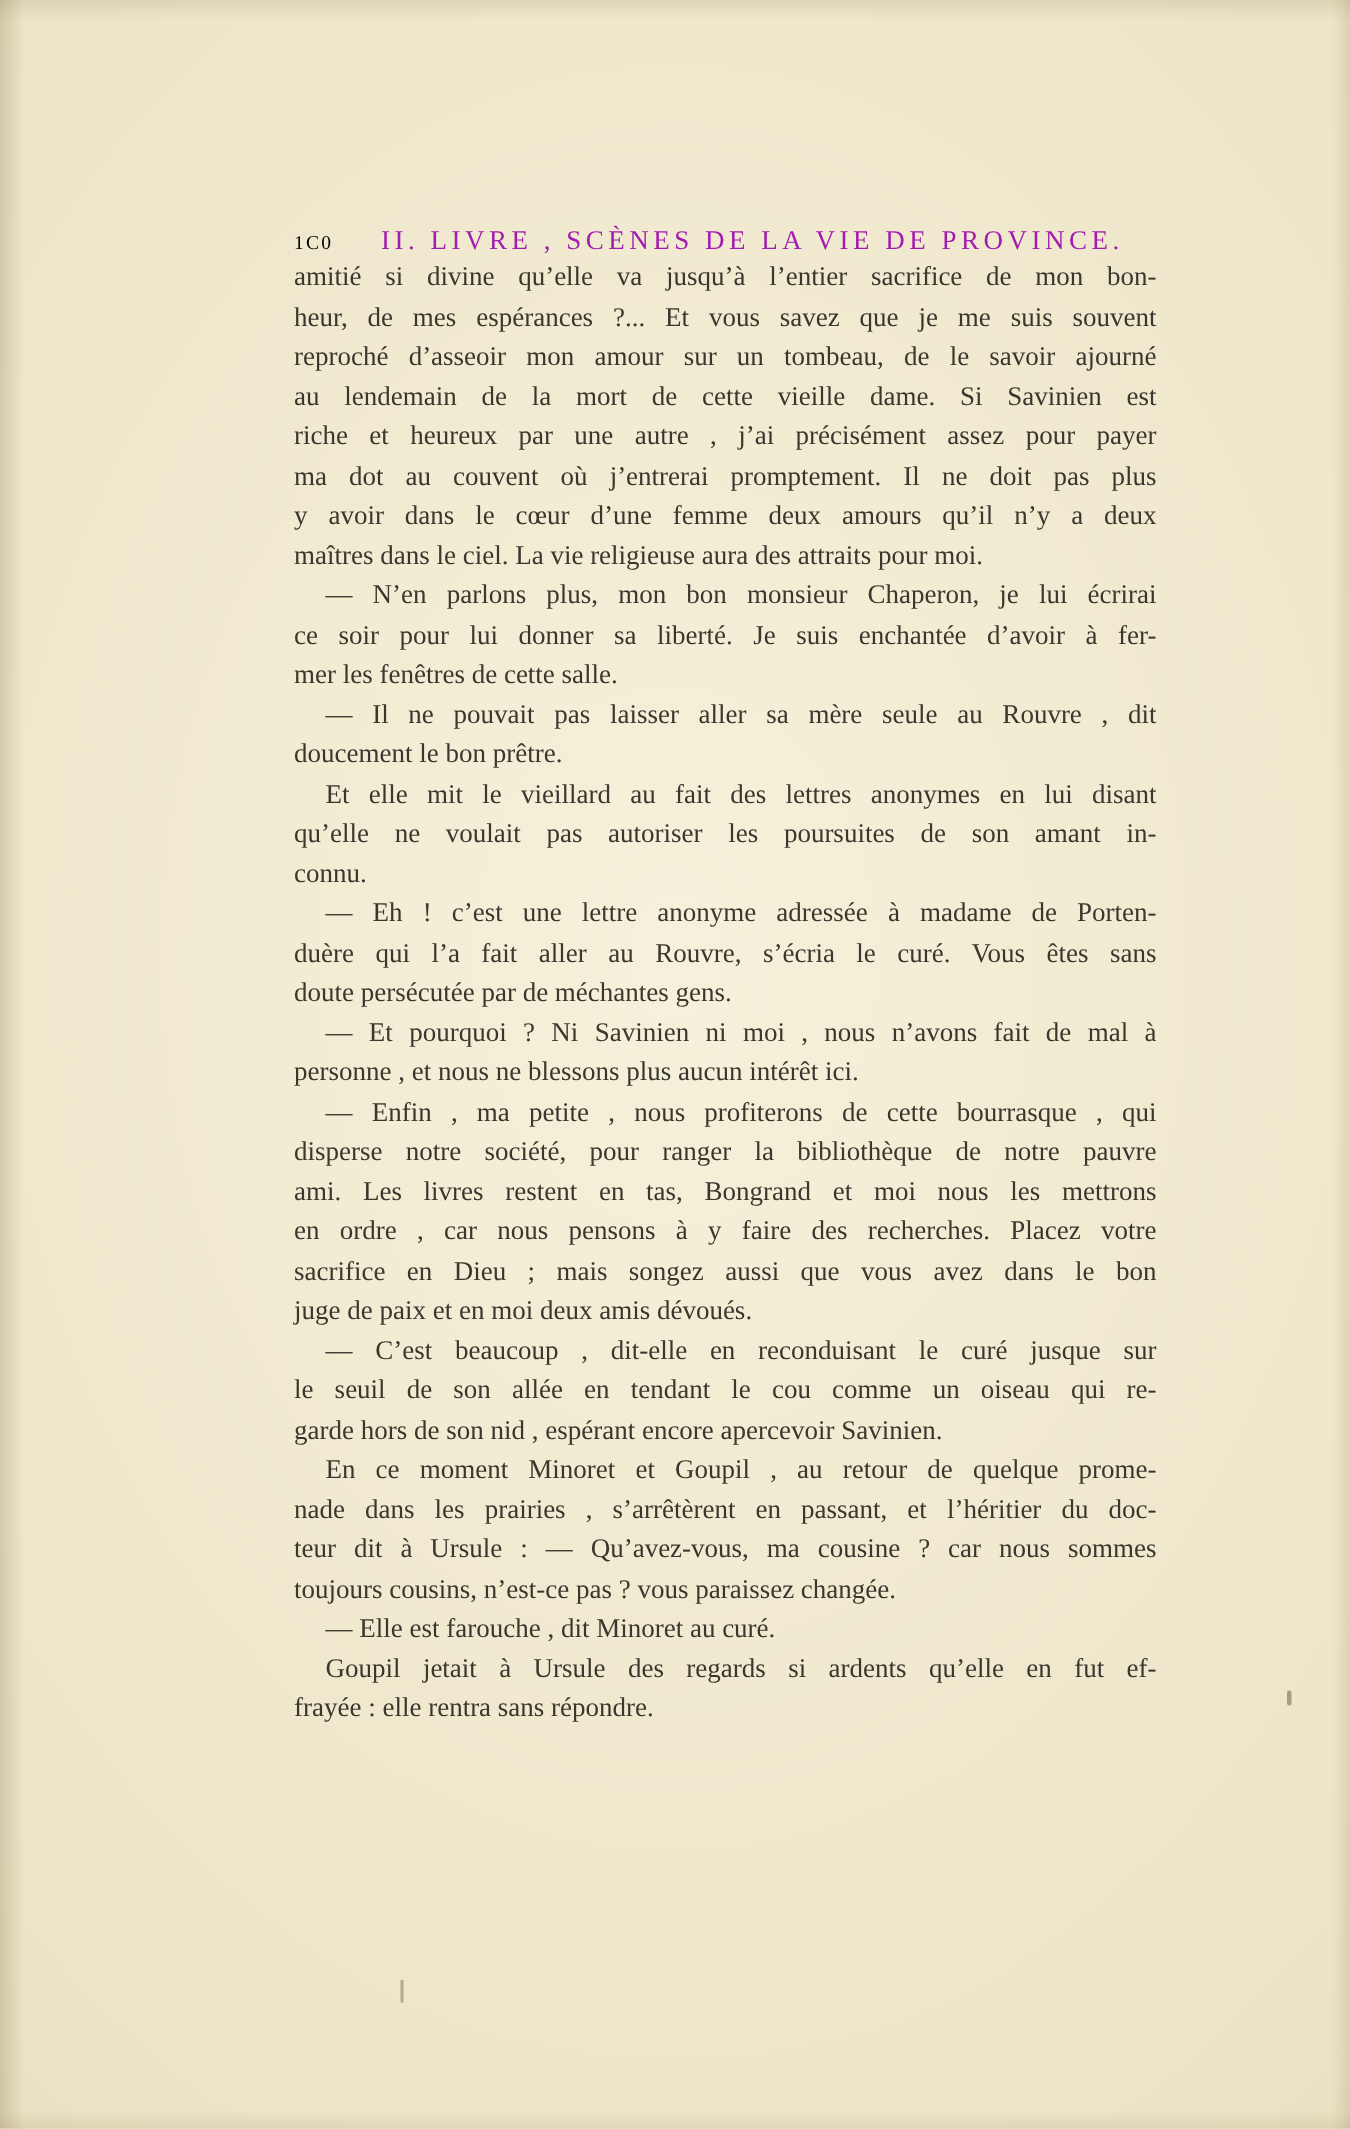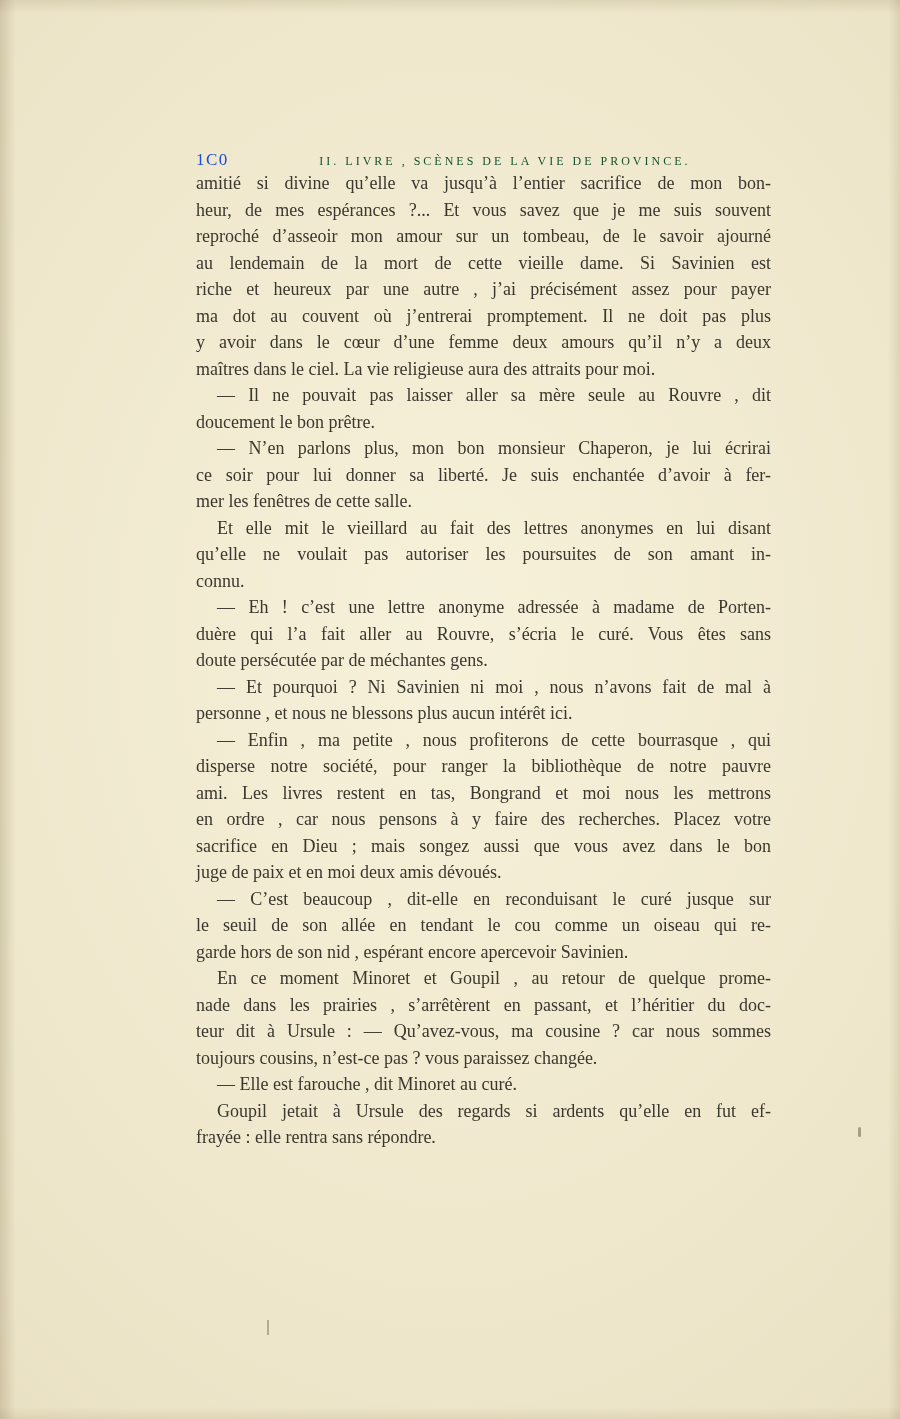"1C0" .page-number { color: #1d4ed8 -> #000000; font-size: 17px -> 13px }
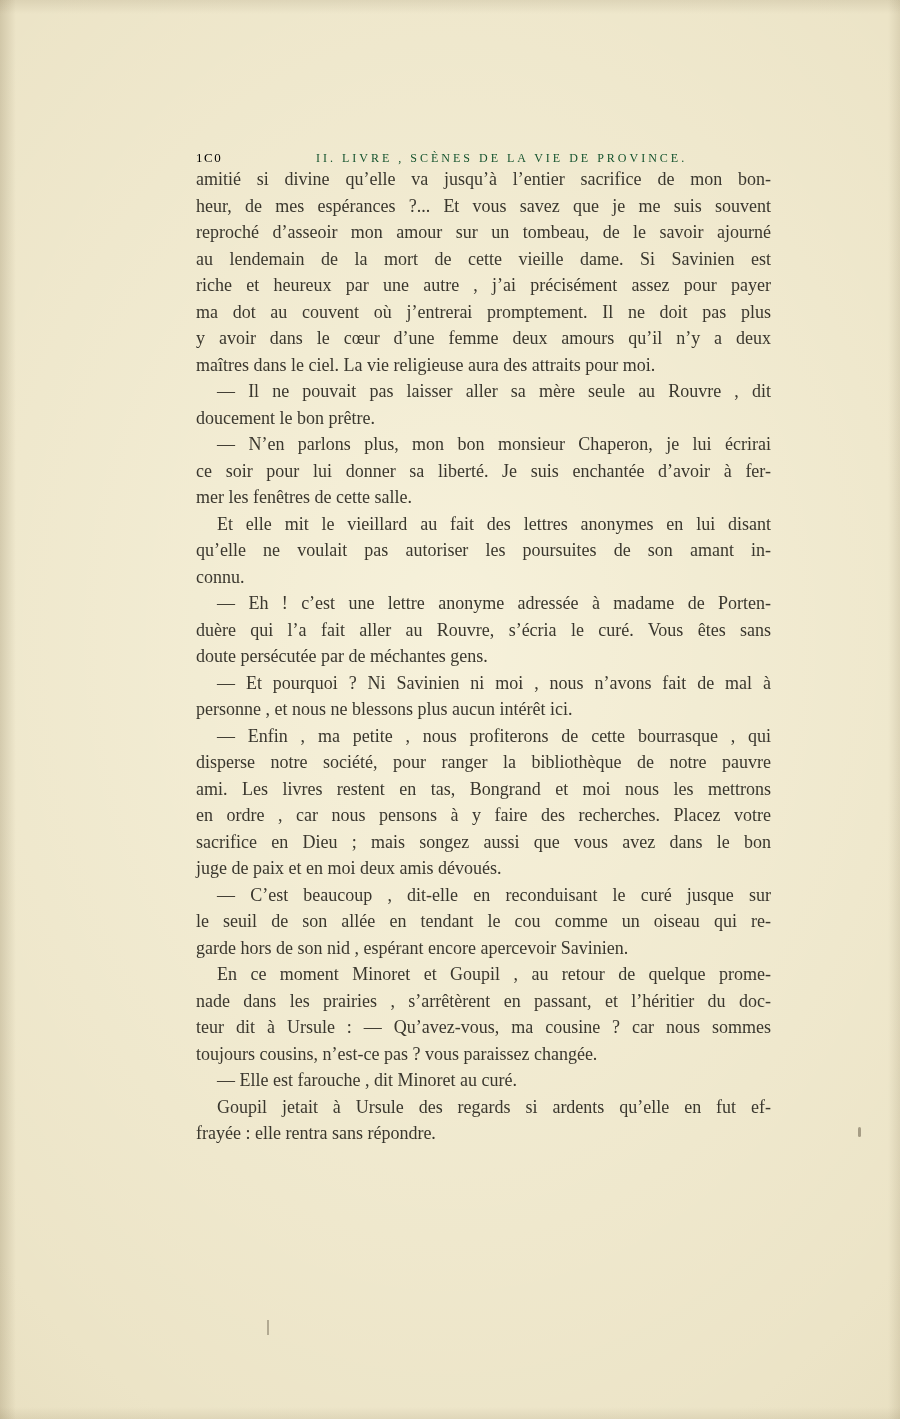"II. LIVRE , SCÈNES DE" .running-title { color: #14532d -> #a21caf; font-size: 12px -> 18px }
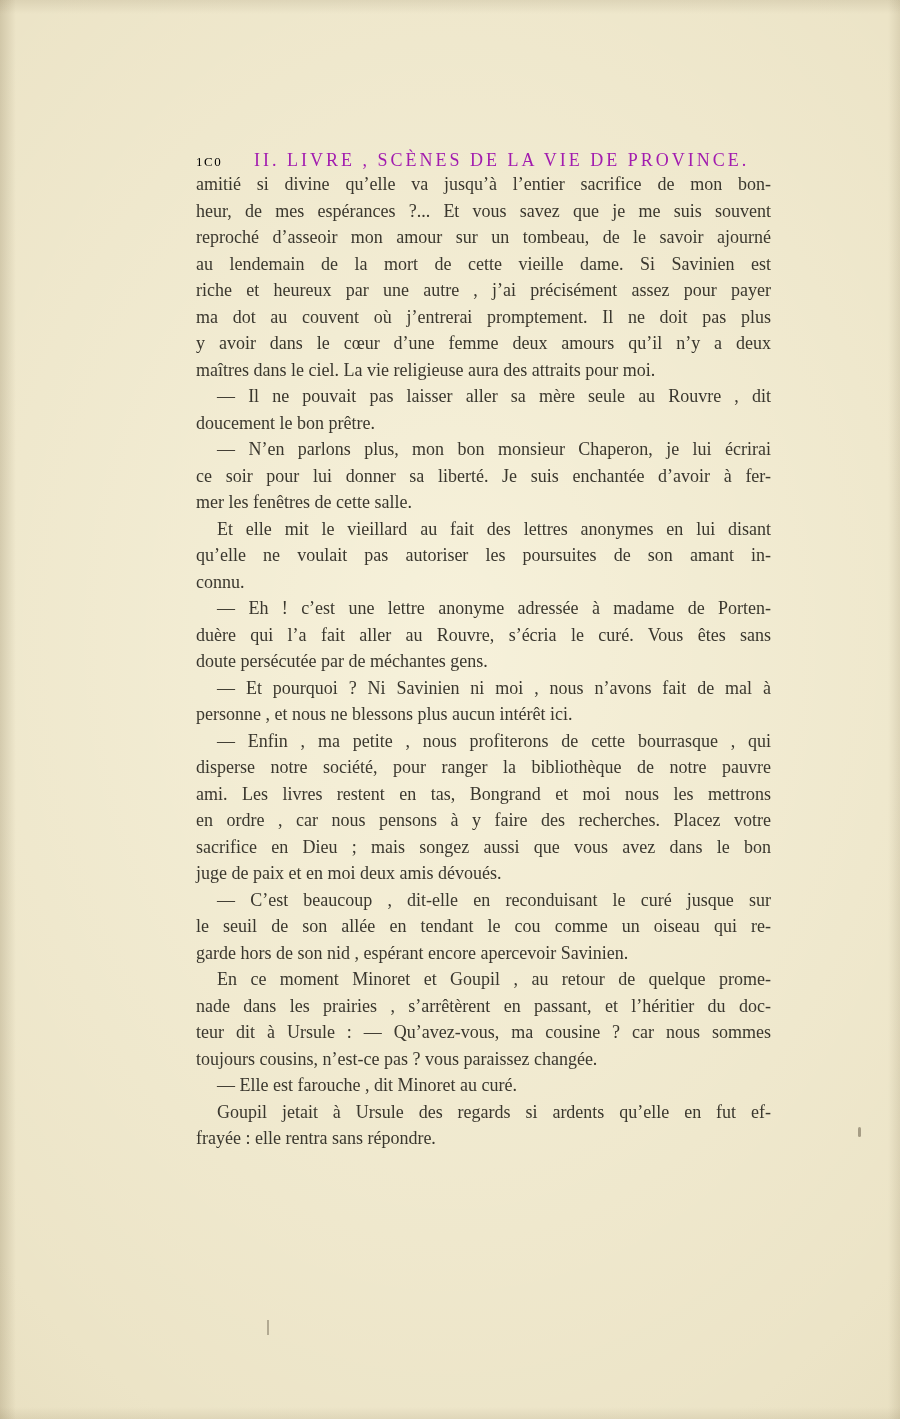"— Il ne pouvait pas" div.paragraph { order: before "— N’en parlons plus, mon" -> after "— N’en parlons plus, mon" }
